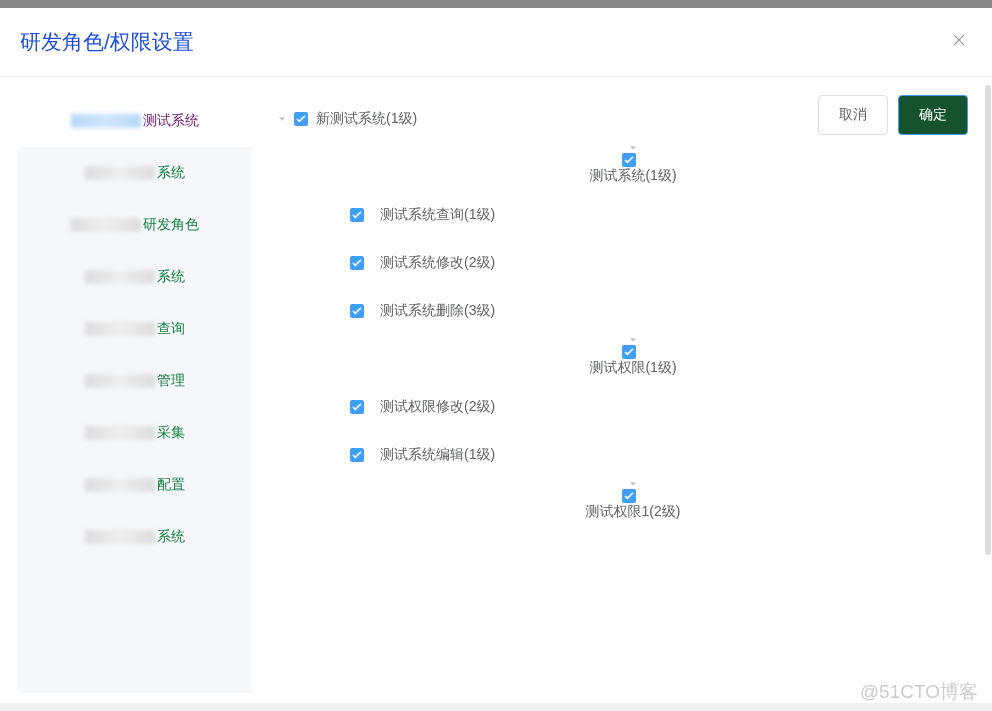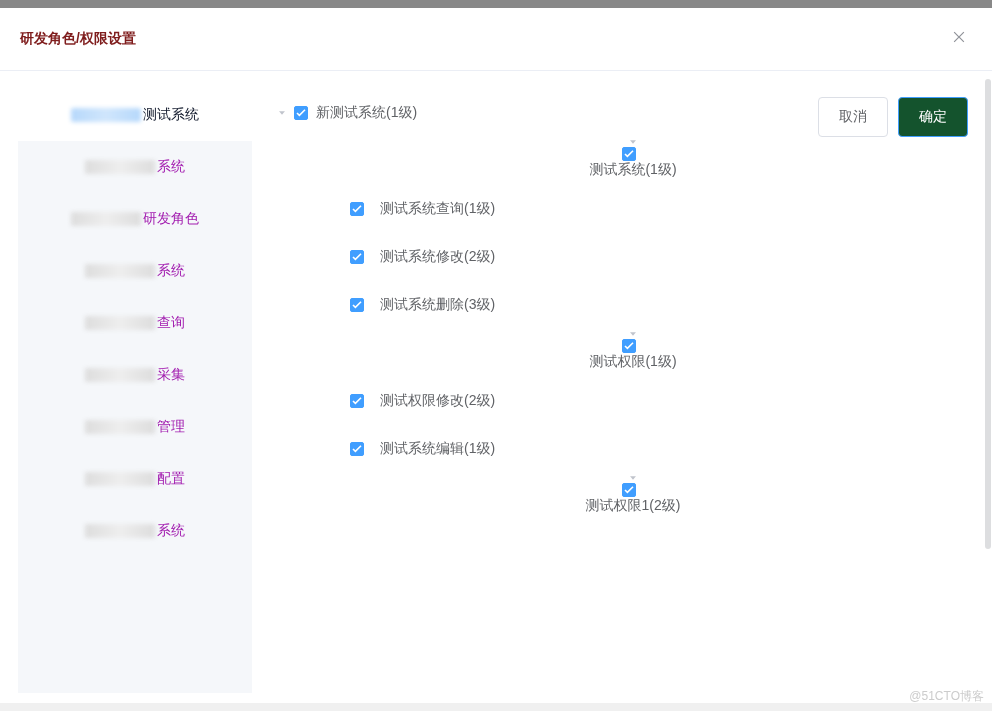"研发角色/权限设置" .dialog-title { color: #7f1d1d -> #1d4ed8; font-size: 14px -> 21px; font-weight: 700 -> 400 }
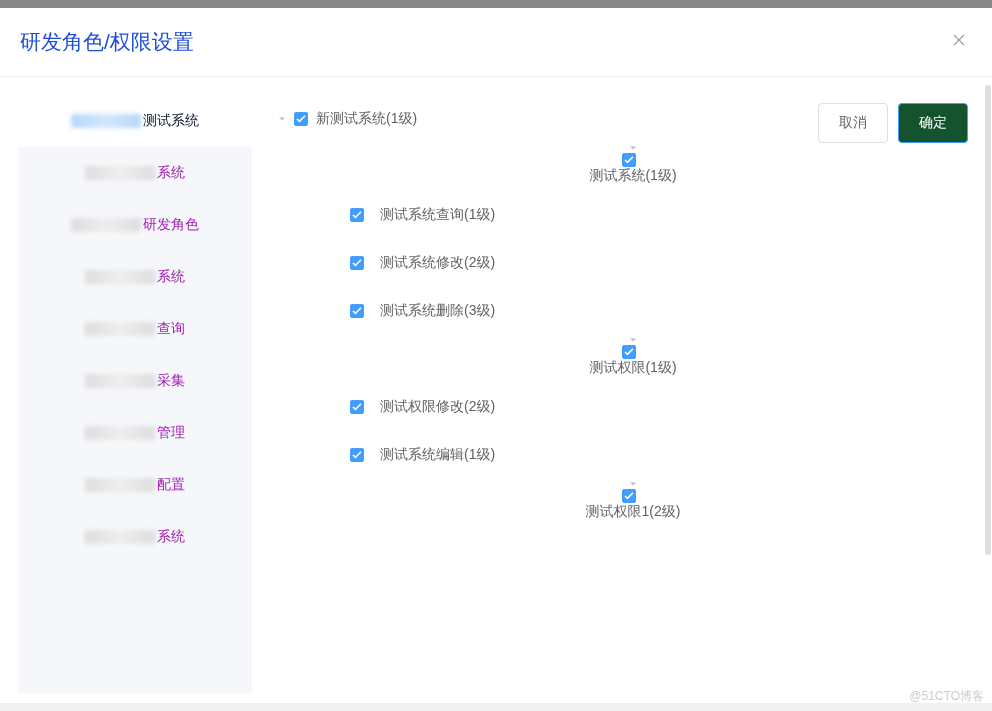"测试系统" .sidebar-item.active { color: #0f172a -> #701a75 }
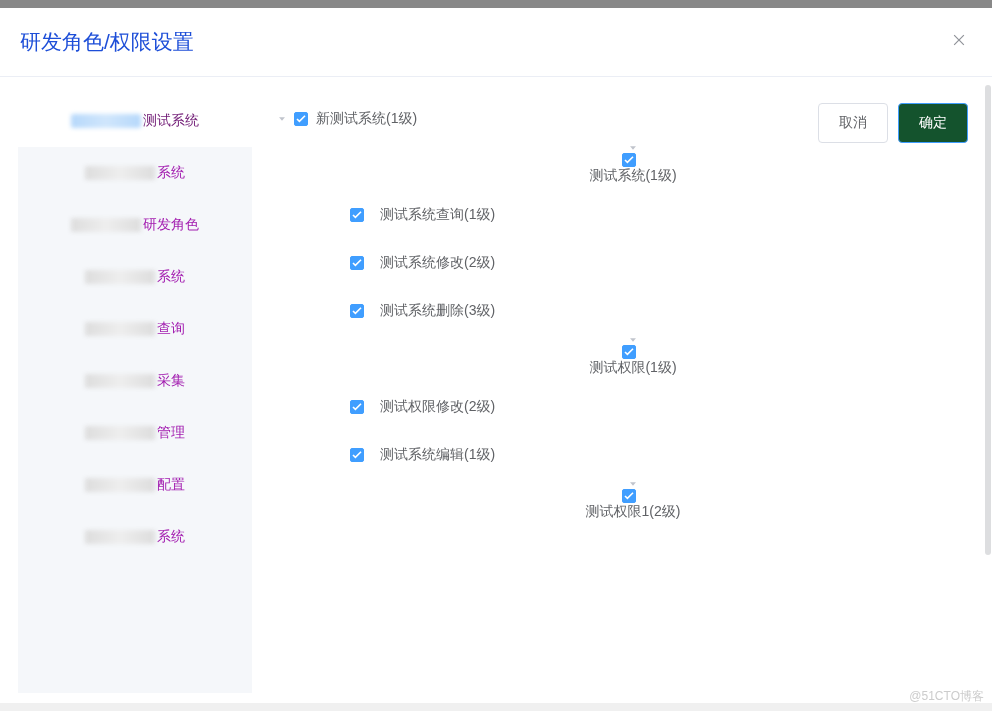"取消" .actions { top: 8px -> 0 }
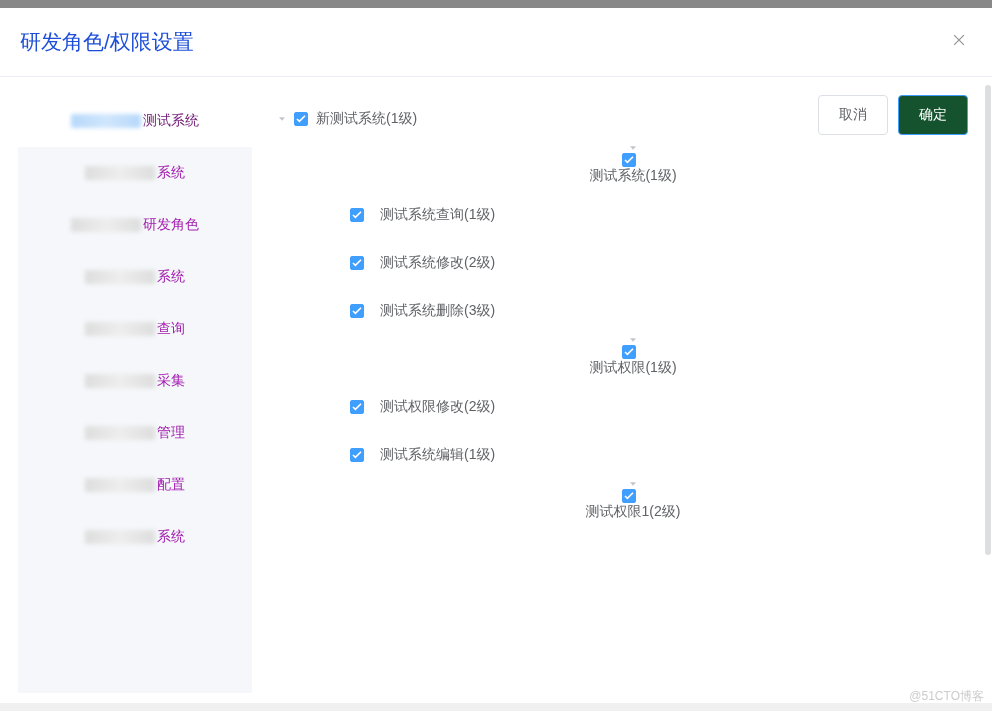"系统" .sidebar-item { color: #a21caf -> #15803d }
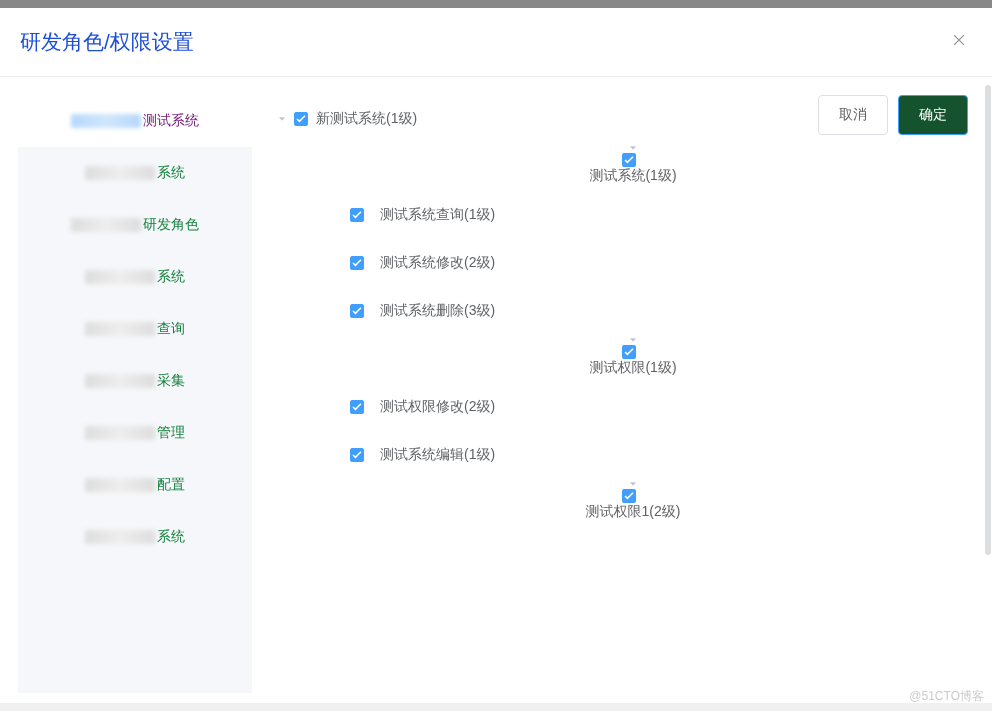"采集" div.sidebar-item { order: before "管理" -> after "管理" }
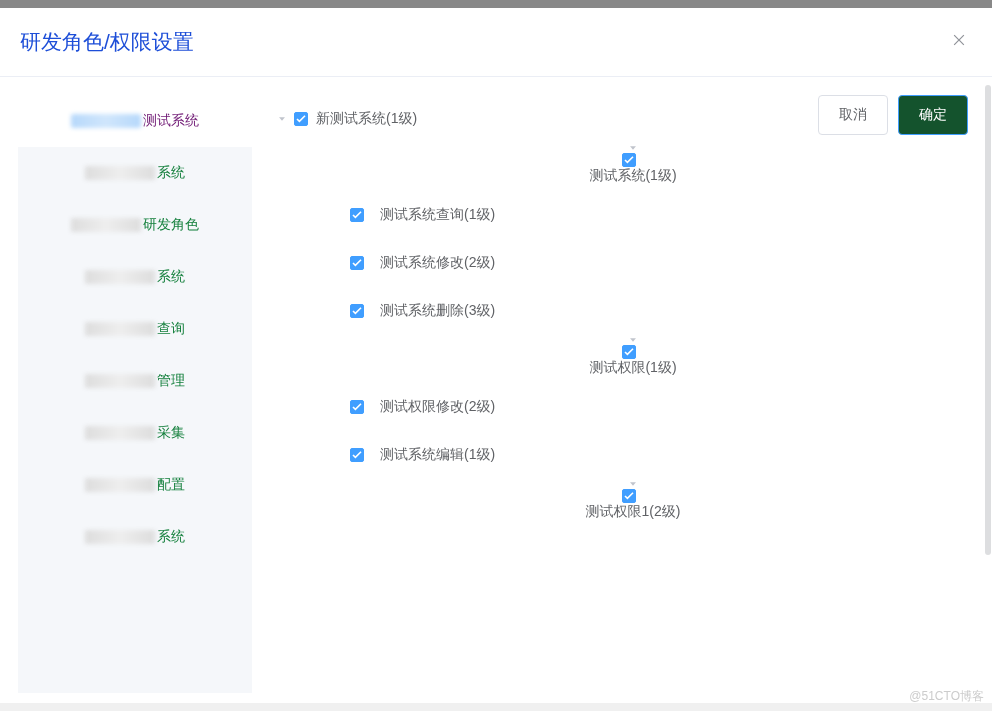"@51CTO博客" .watermark { font-size: 12px -> 19px; right: 8px -> 14px }
